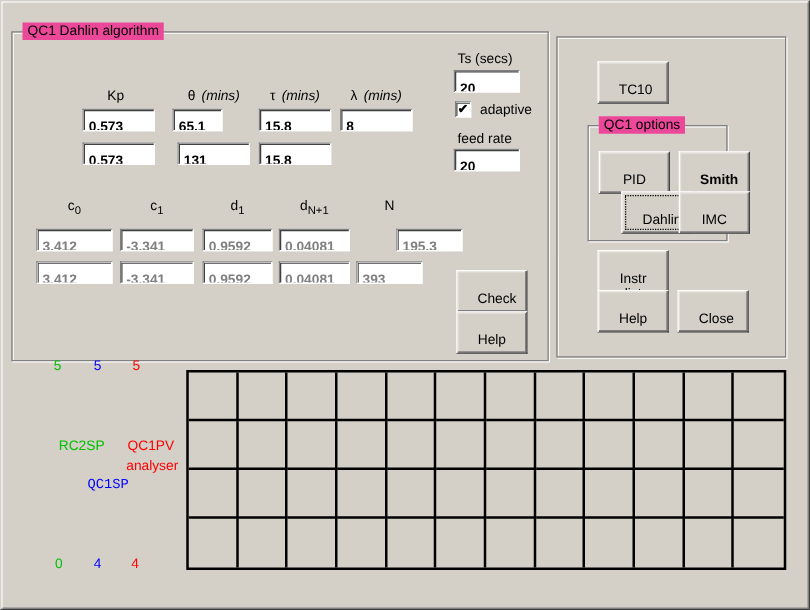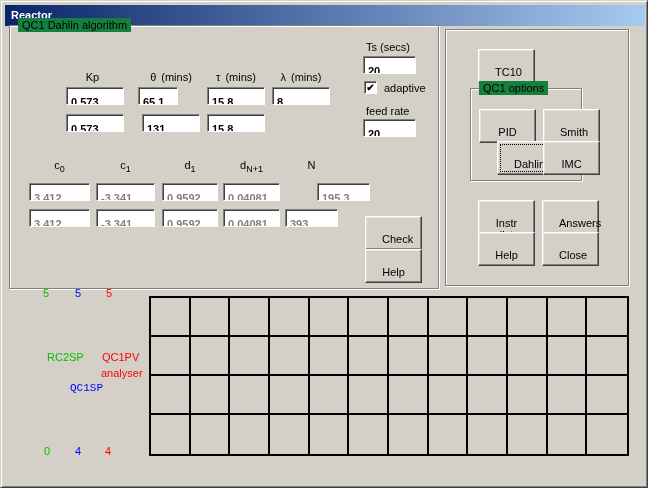"Reactor" div.titlebar { html: <div> <span>Reactor</span> </div> -> none }
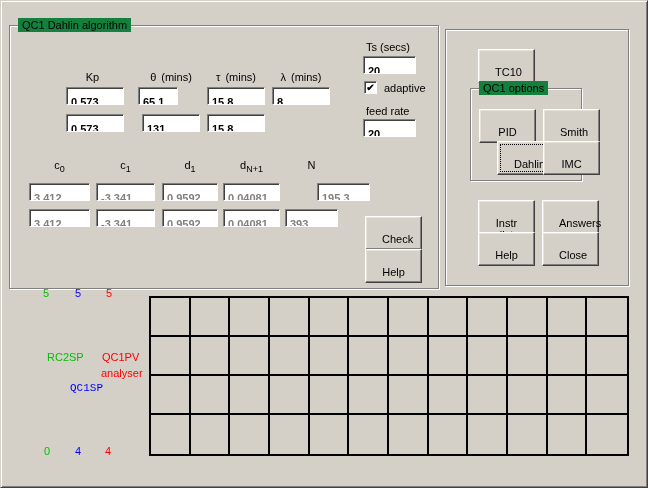"QC1 Dahlin algorithm" .gb-caption { background: #15803d -> #ec4899 }
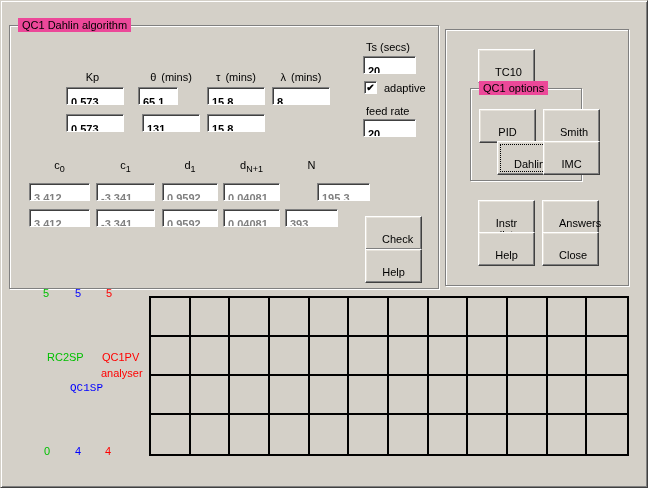"(mins)" .unit { font-style: none -> italic }
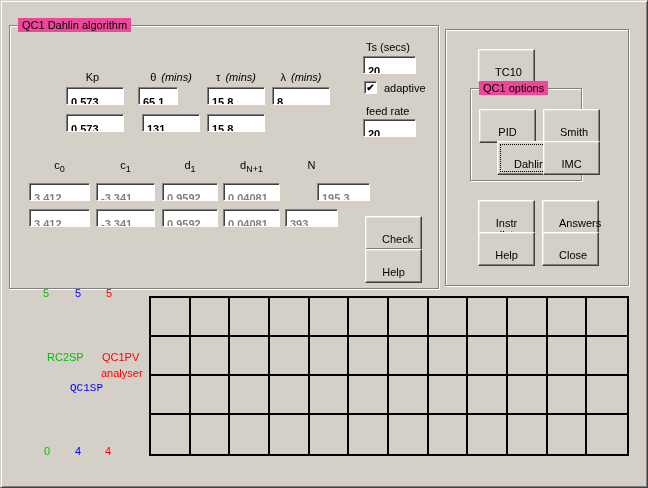"QC1 options" div.groupbox { top: 58px -> 70px }
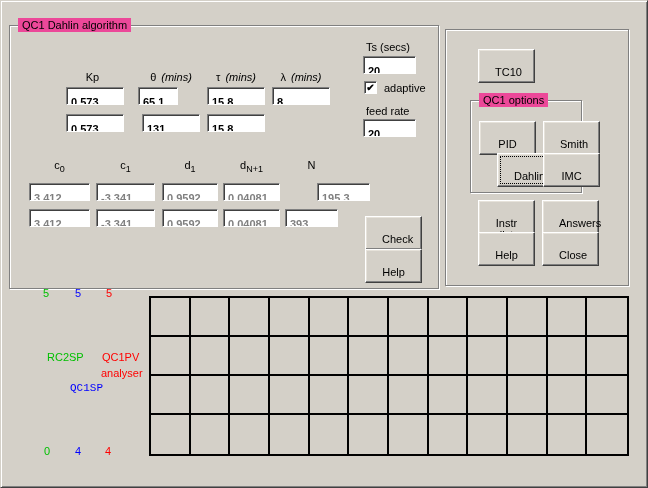"Smith" button.btn { font-weight: none -> bold }
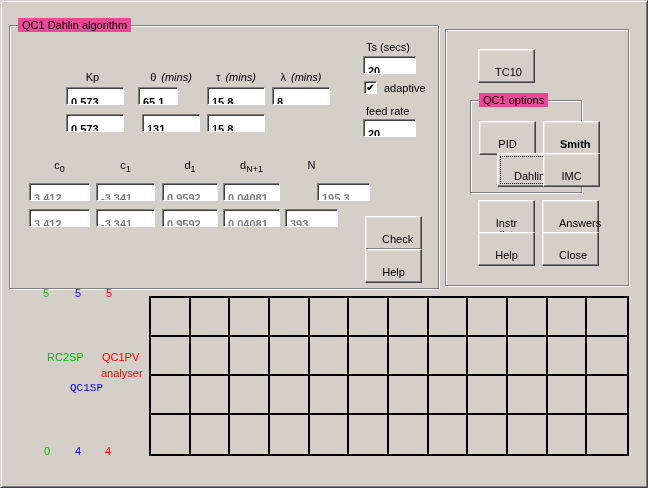"Answers" button.btn { html: <button>Answers</button> -> none }
